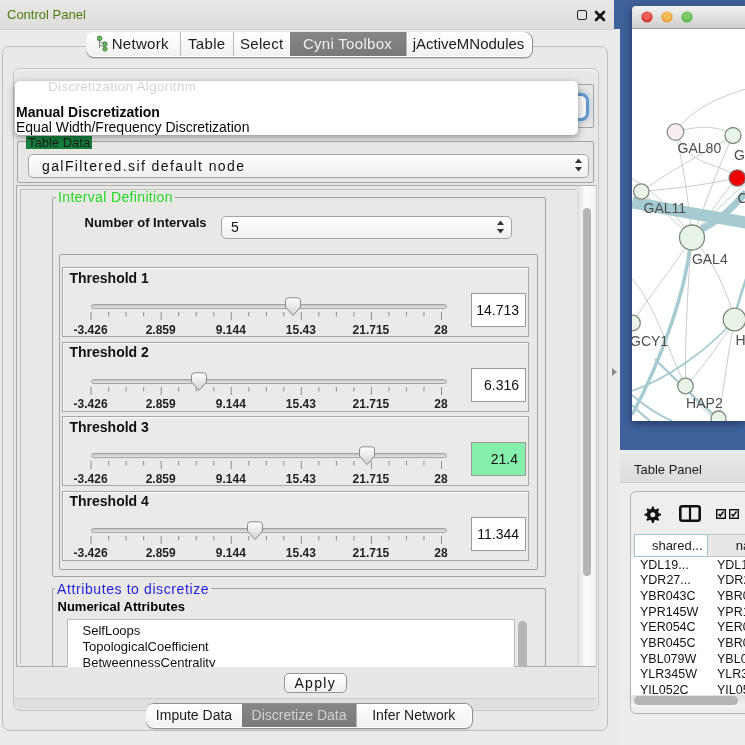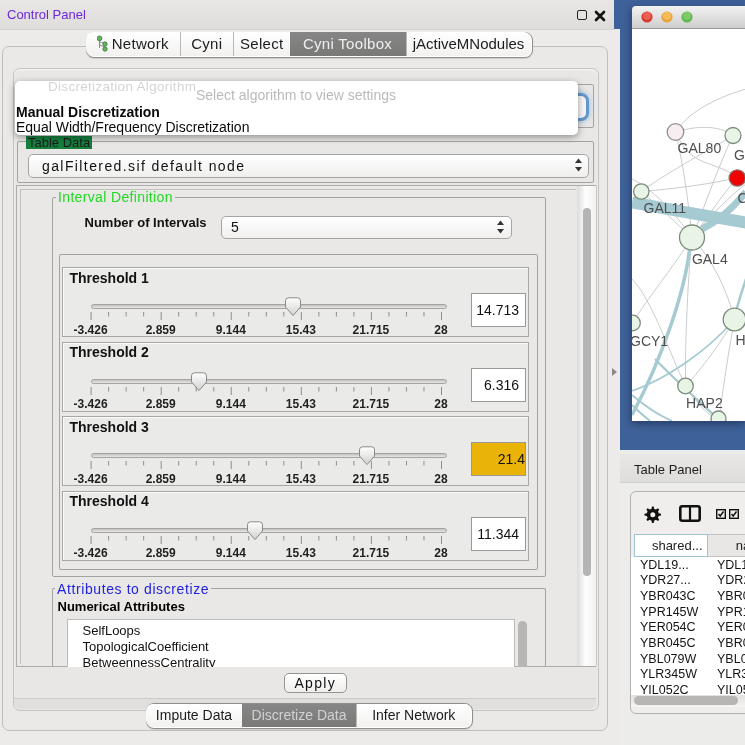"Control Panel" div.txt { color: #6d28d9 -> #4d7c0f }
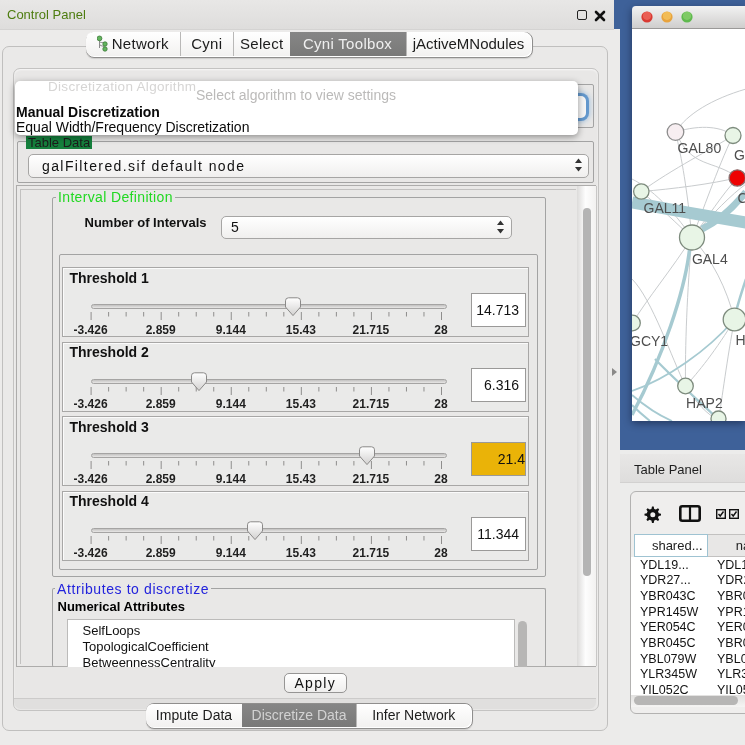"Cyni" div.abs { text: Cyni -> Table }
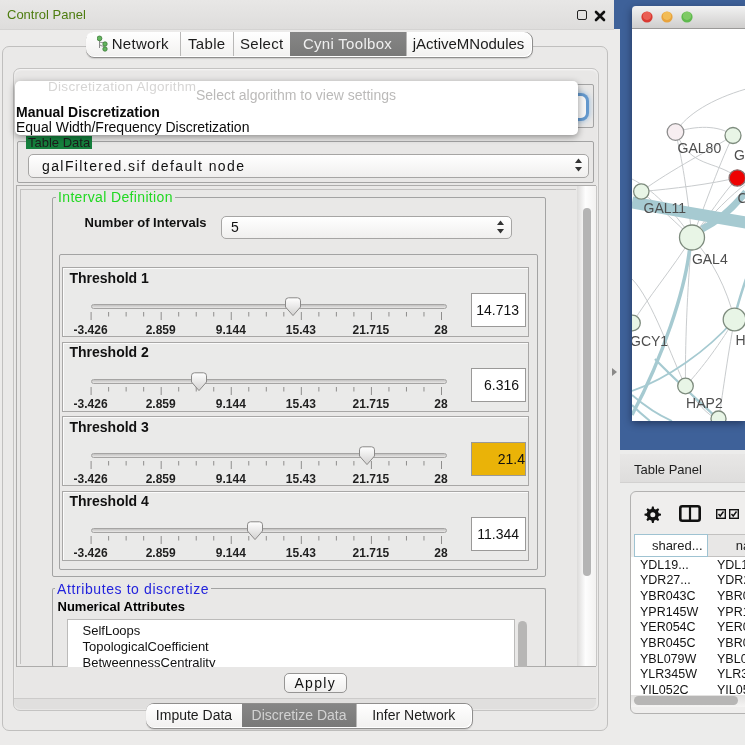"Select algorithm to view settings" div.txt { html: <div>Select algorithm to view settings</div> -> none }
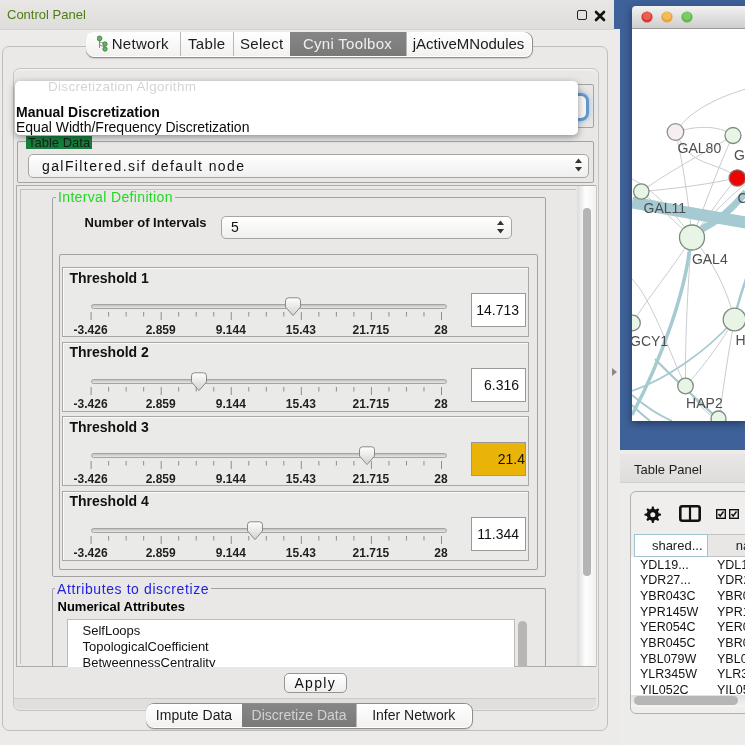"21.4" div.abs { background: #eab308 -> #86efac; padding-right: 0 -> 7px }
